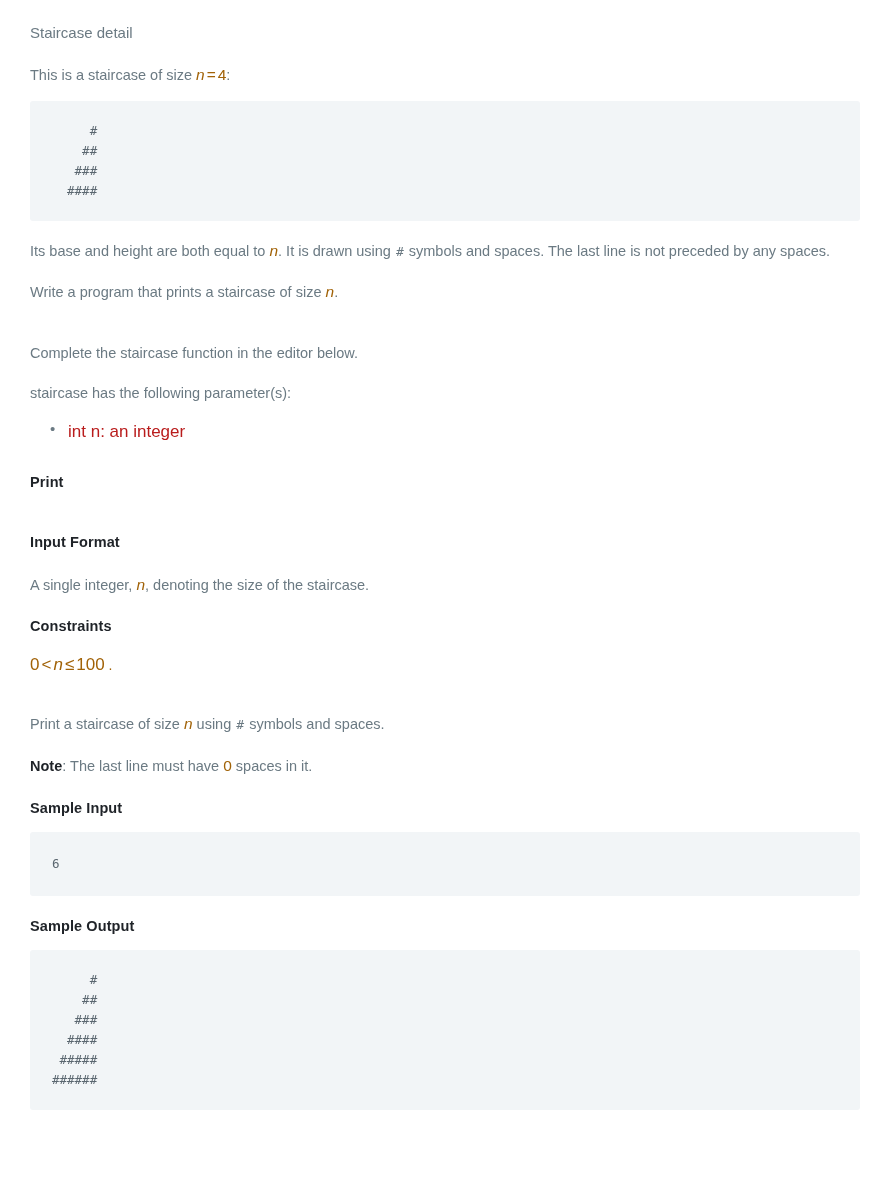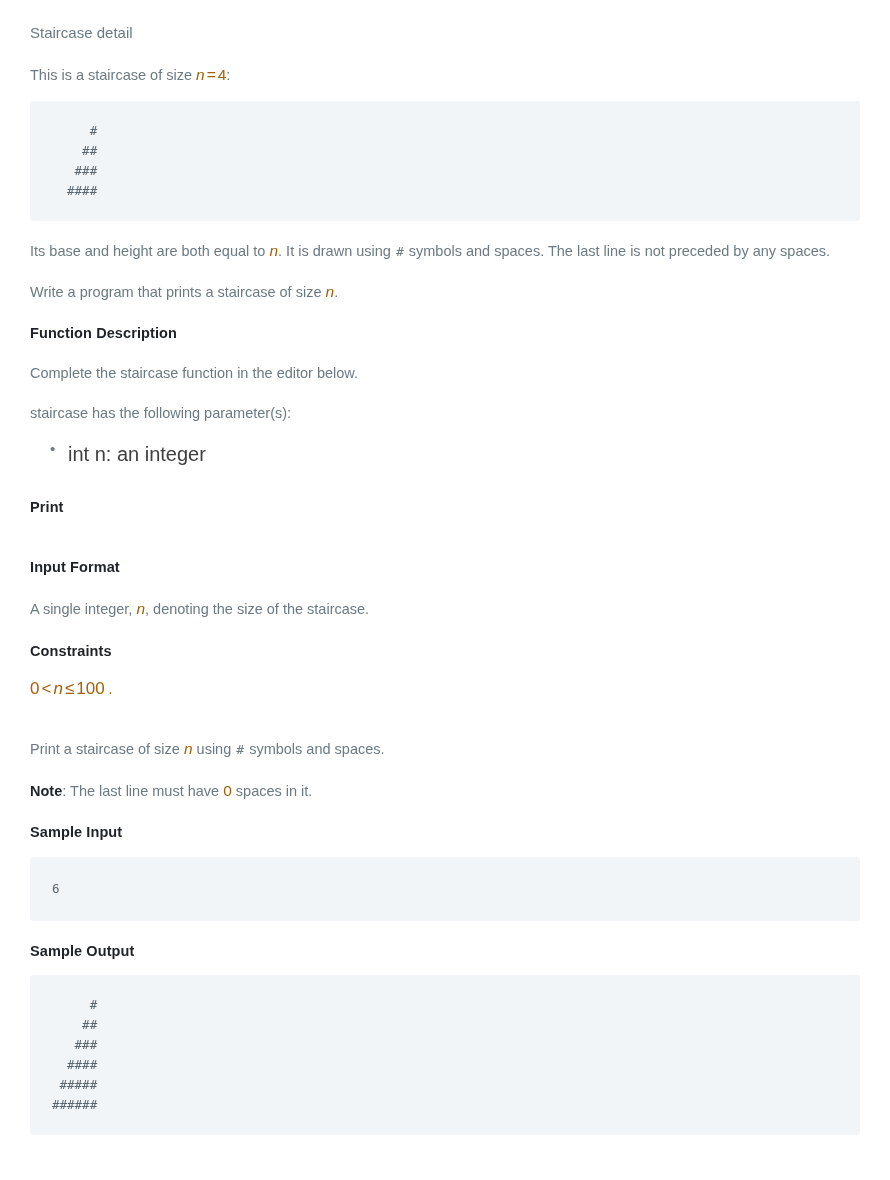"Function Description" h3.section { html: <h3>Function Description</h3> -> none }
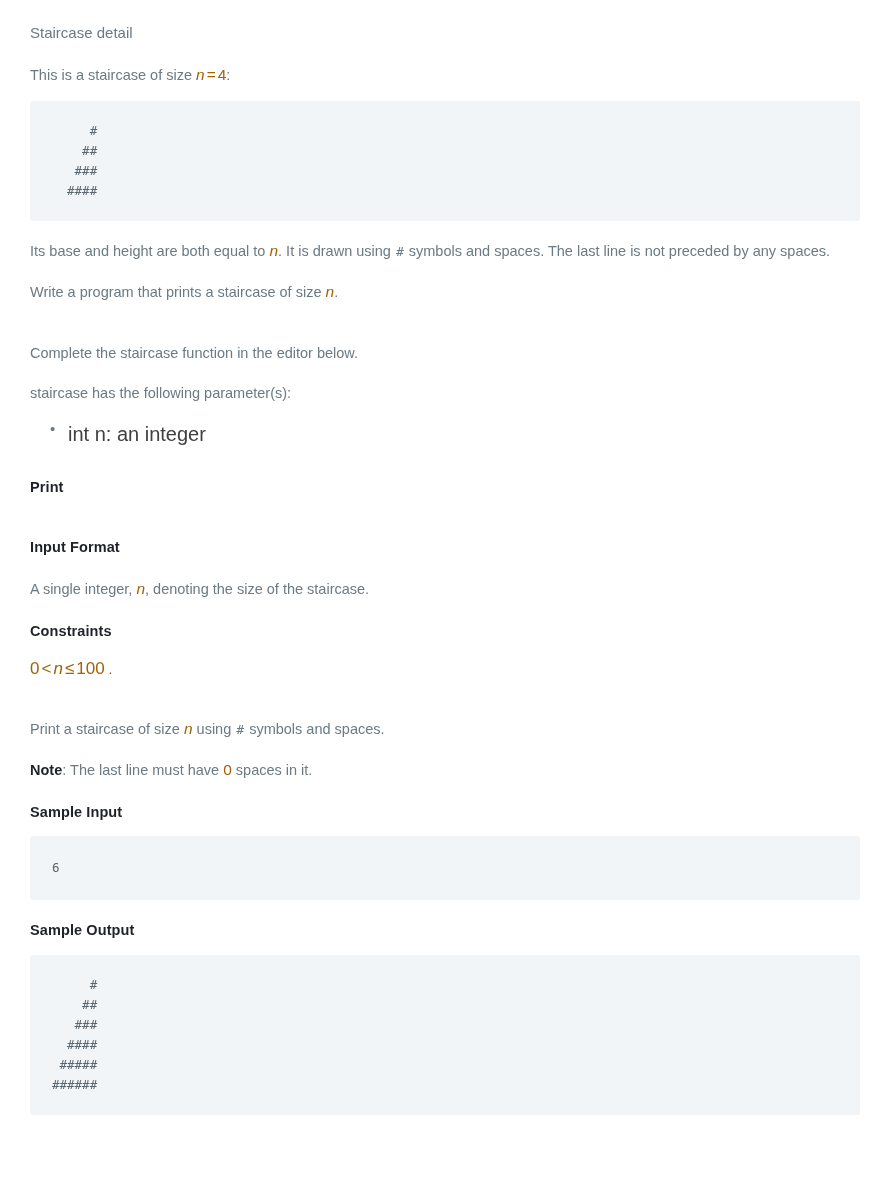"int n: an integer" ul.params li { color: #404040 -> #b91c1c; font-size: 20px -> 17px }
